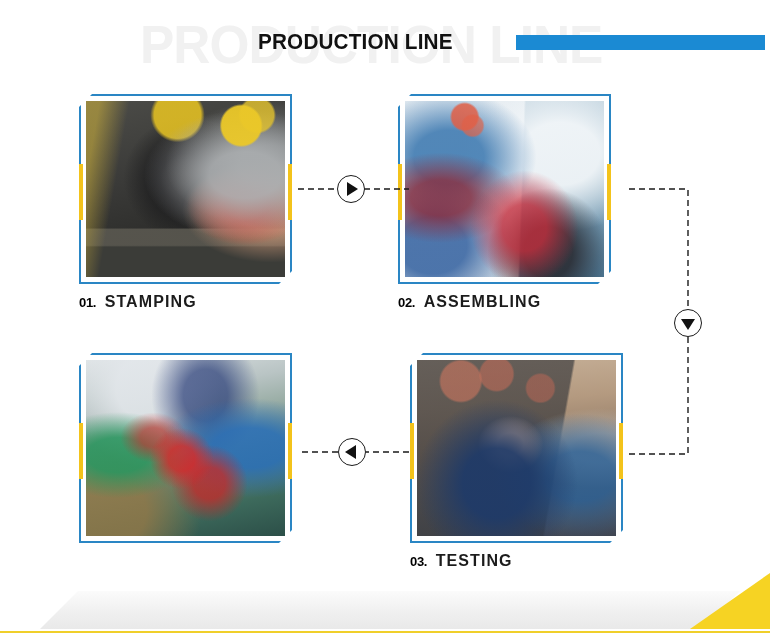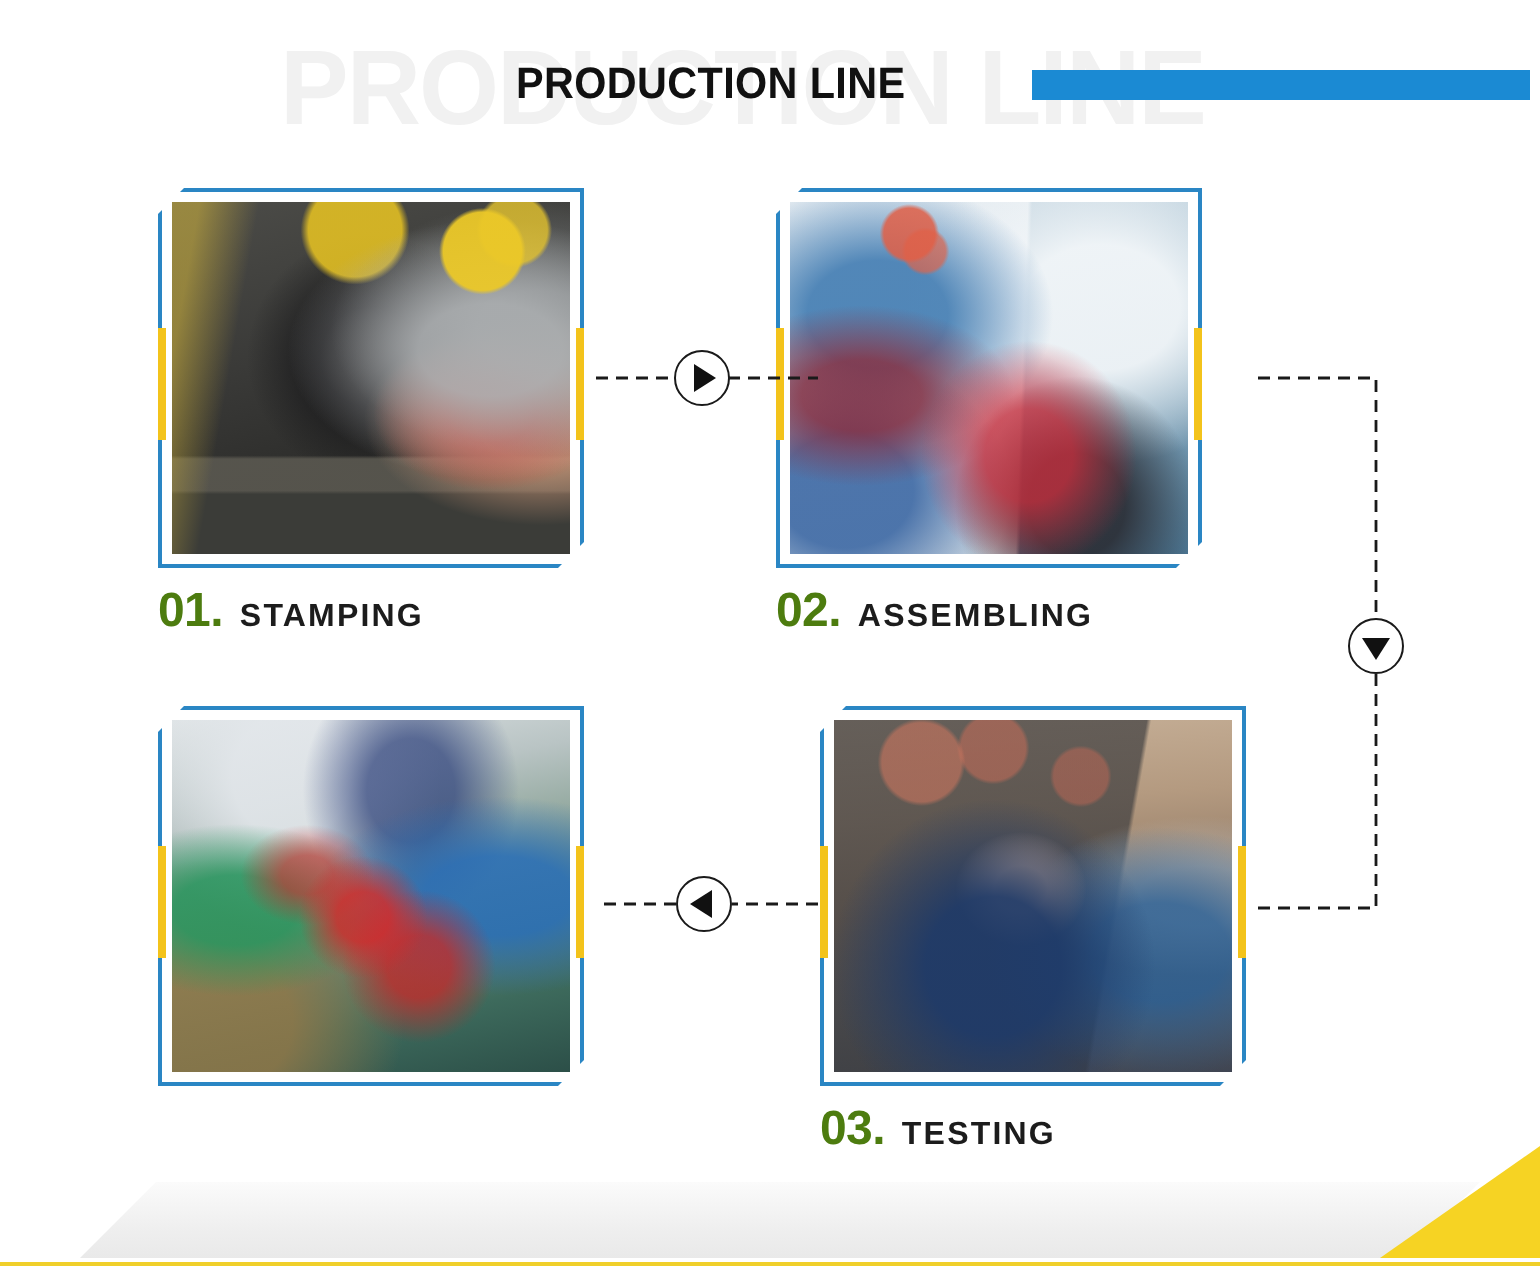"01." .label .num { color: #4d7c0f -> #000000; font-size: 24px -> 13px }
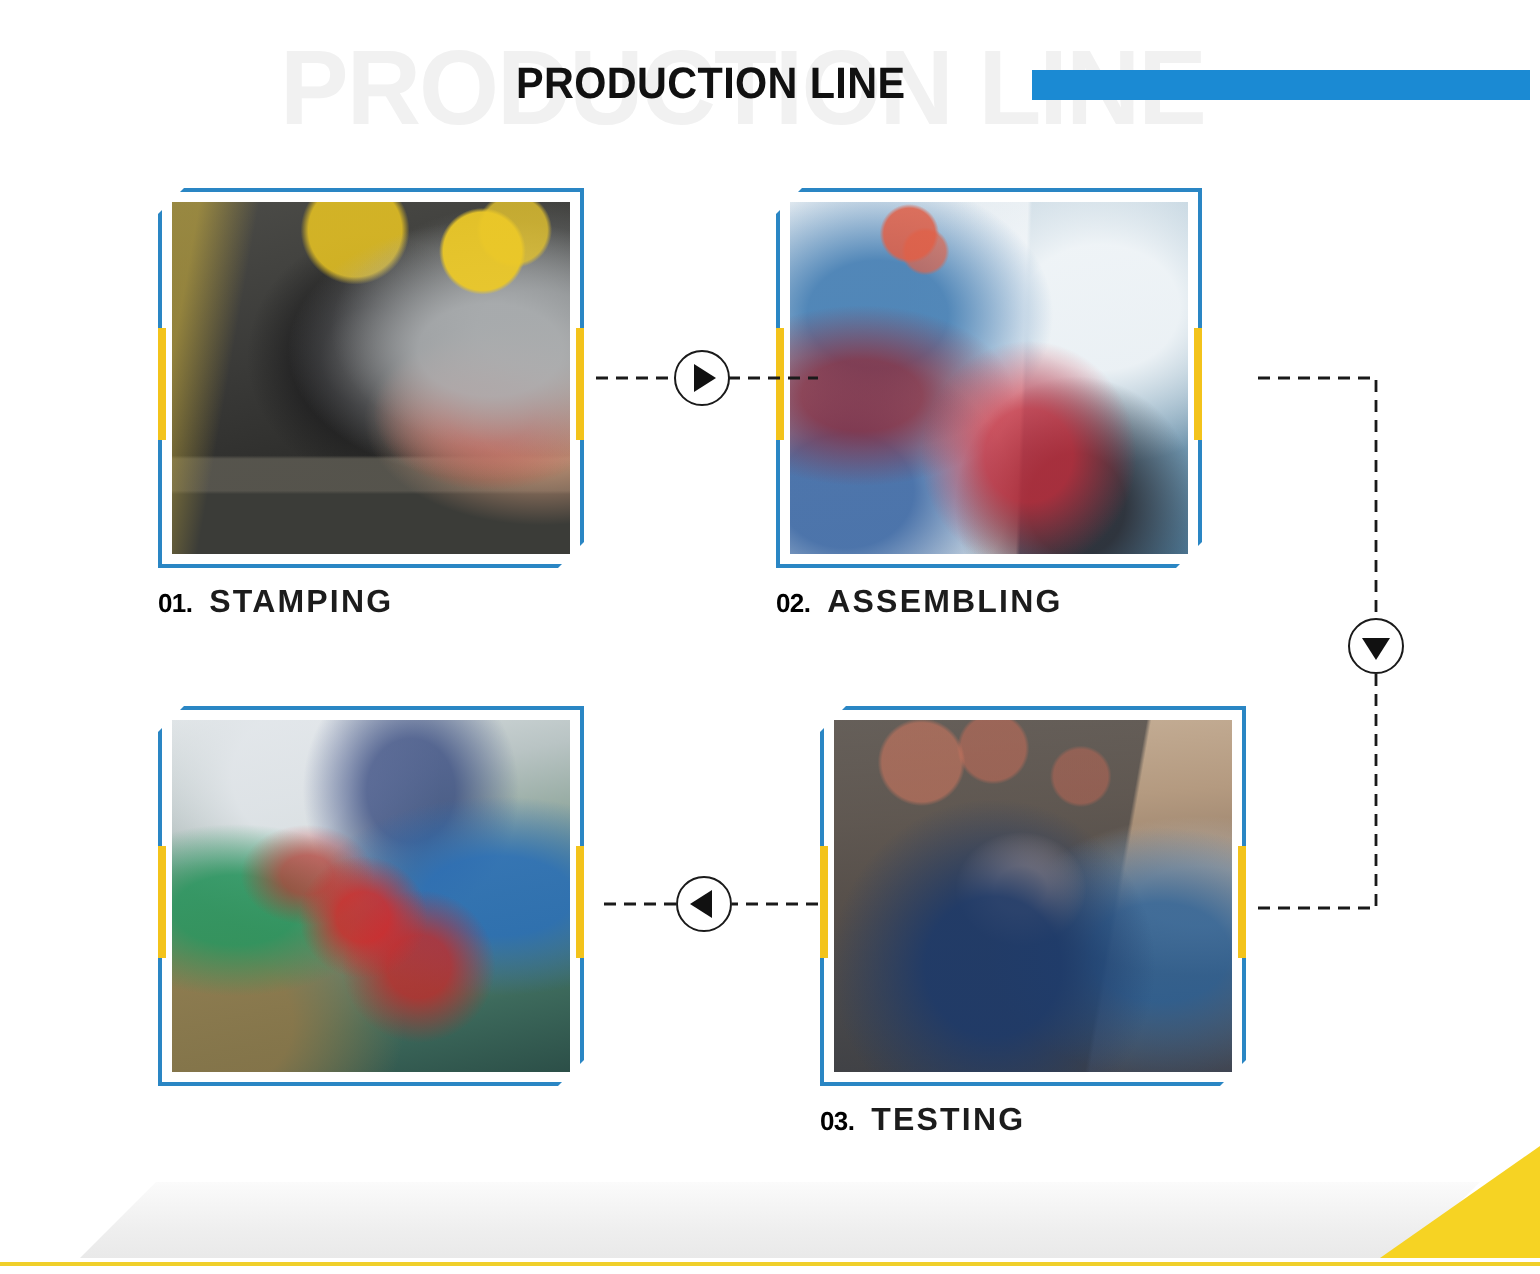"02. ASSEMBLING" .card-wrap.c2 { left: 388px -> 398px }
